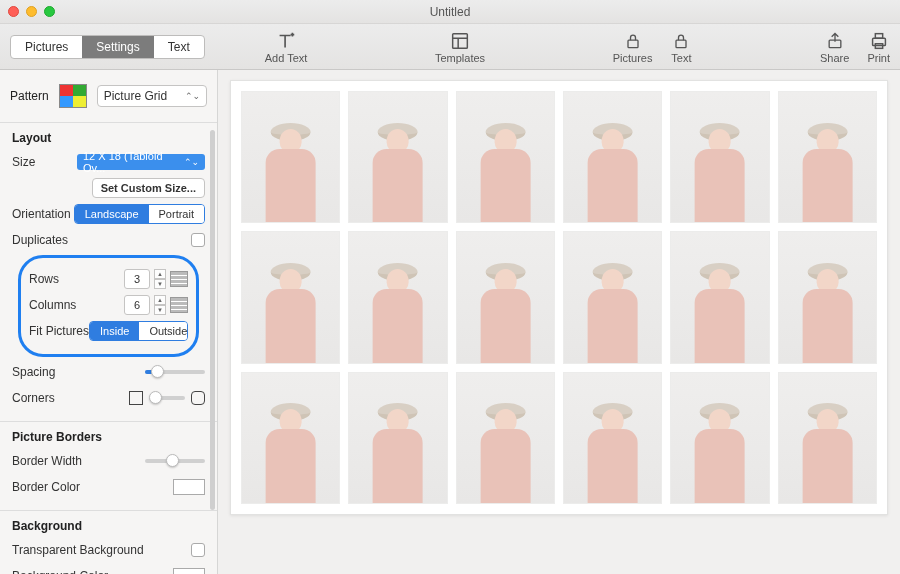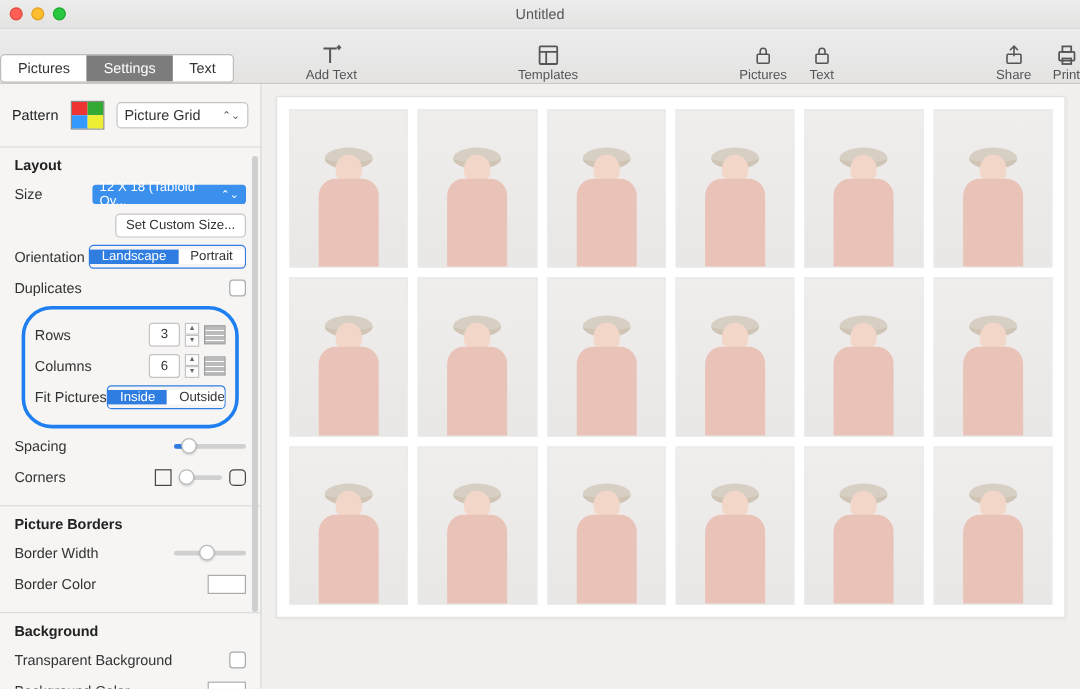"Pictures" .toolbar { align-items: flex-end -> center; padding: 0 0 -> 0 10px }
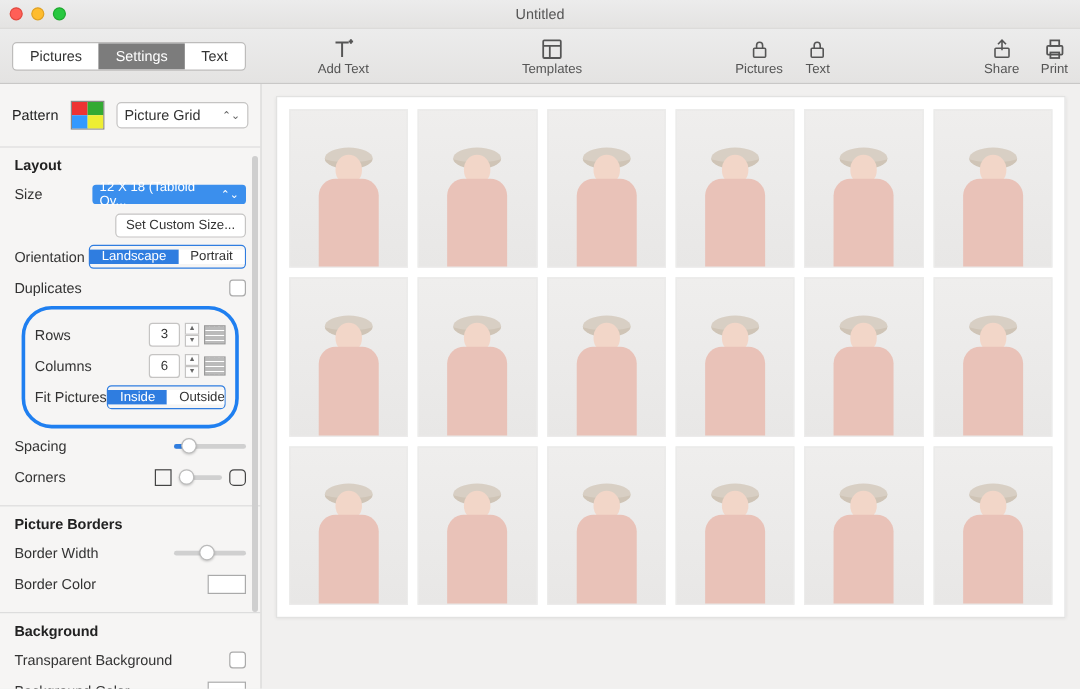"Set Custom Size..." .btn { font-weight: none -> bold }
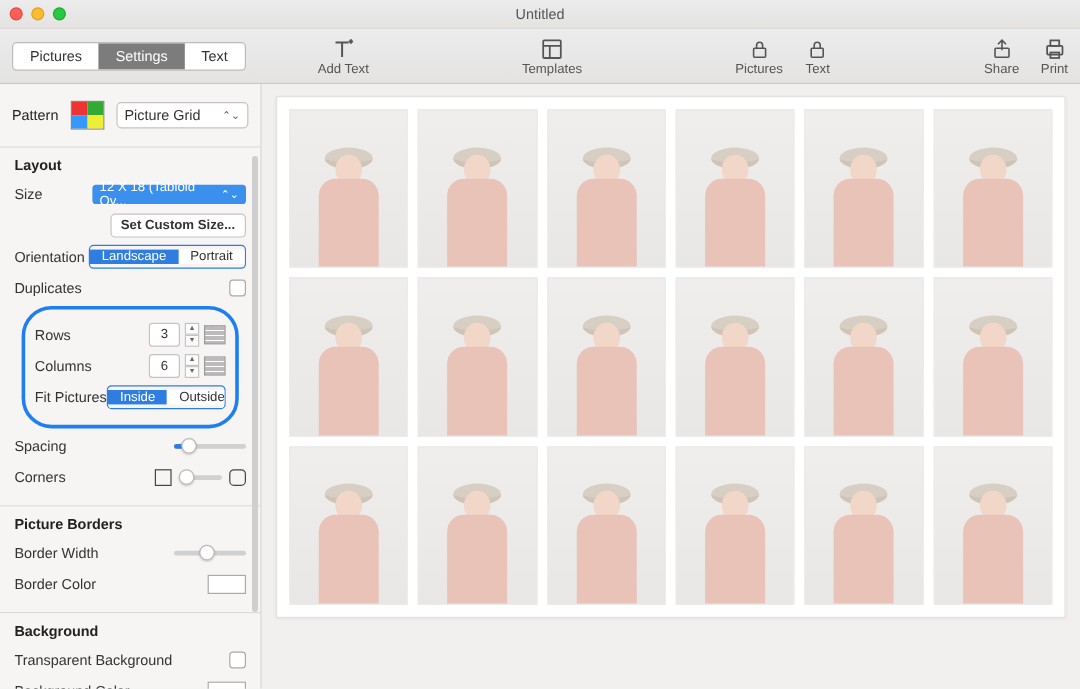"Landscape" .seg { align-items: center -> none }
